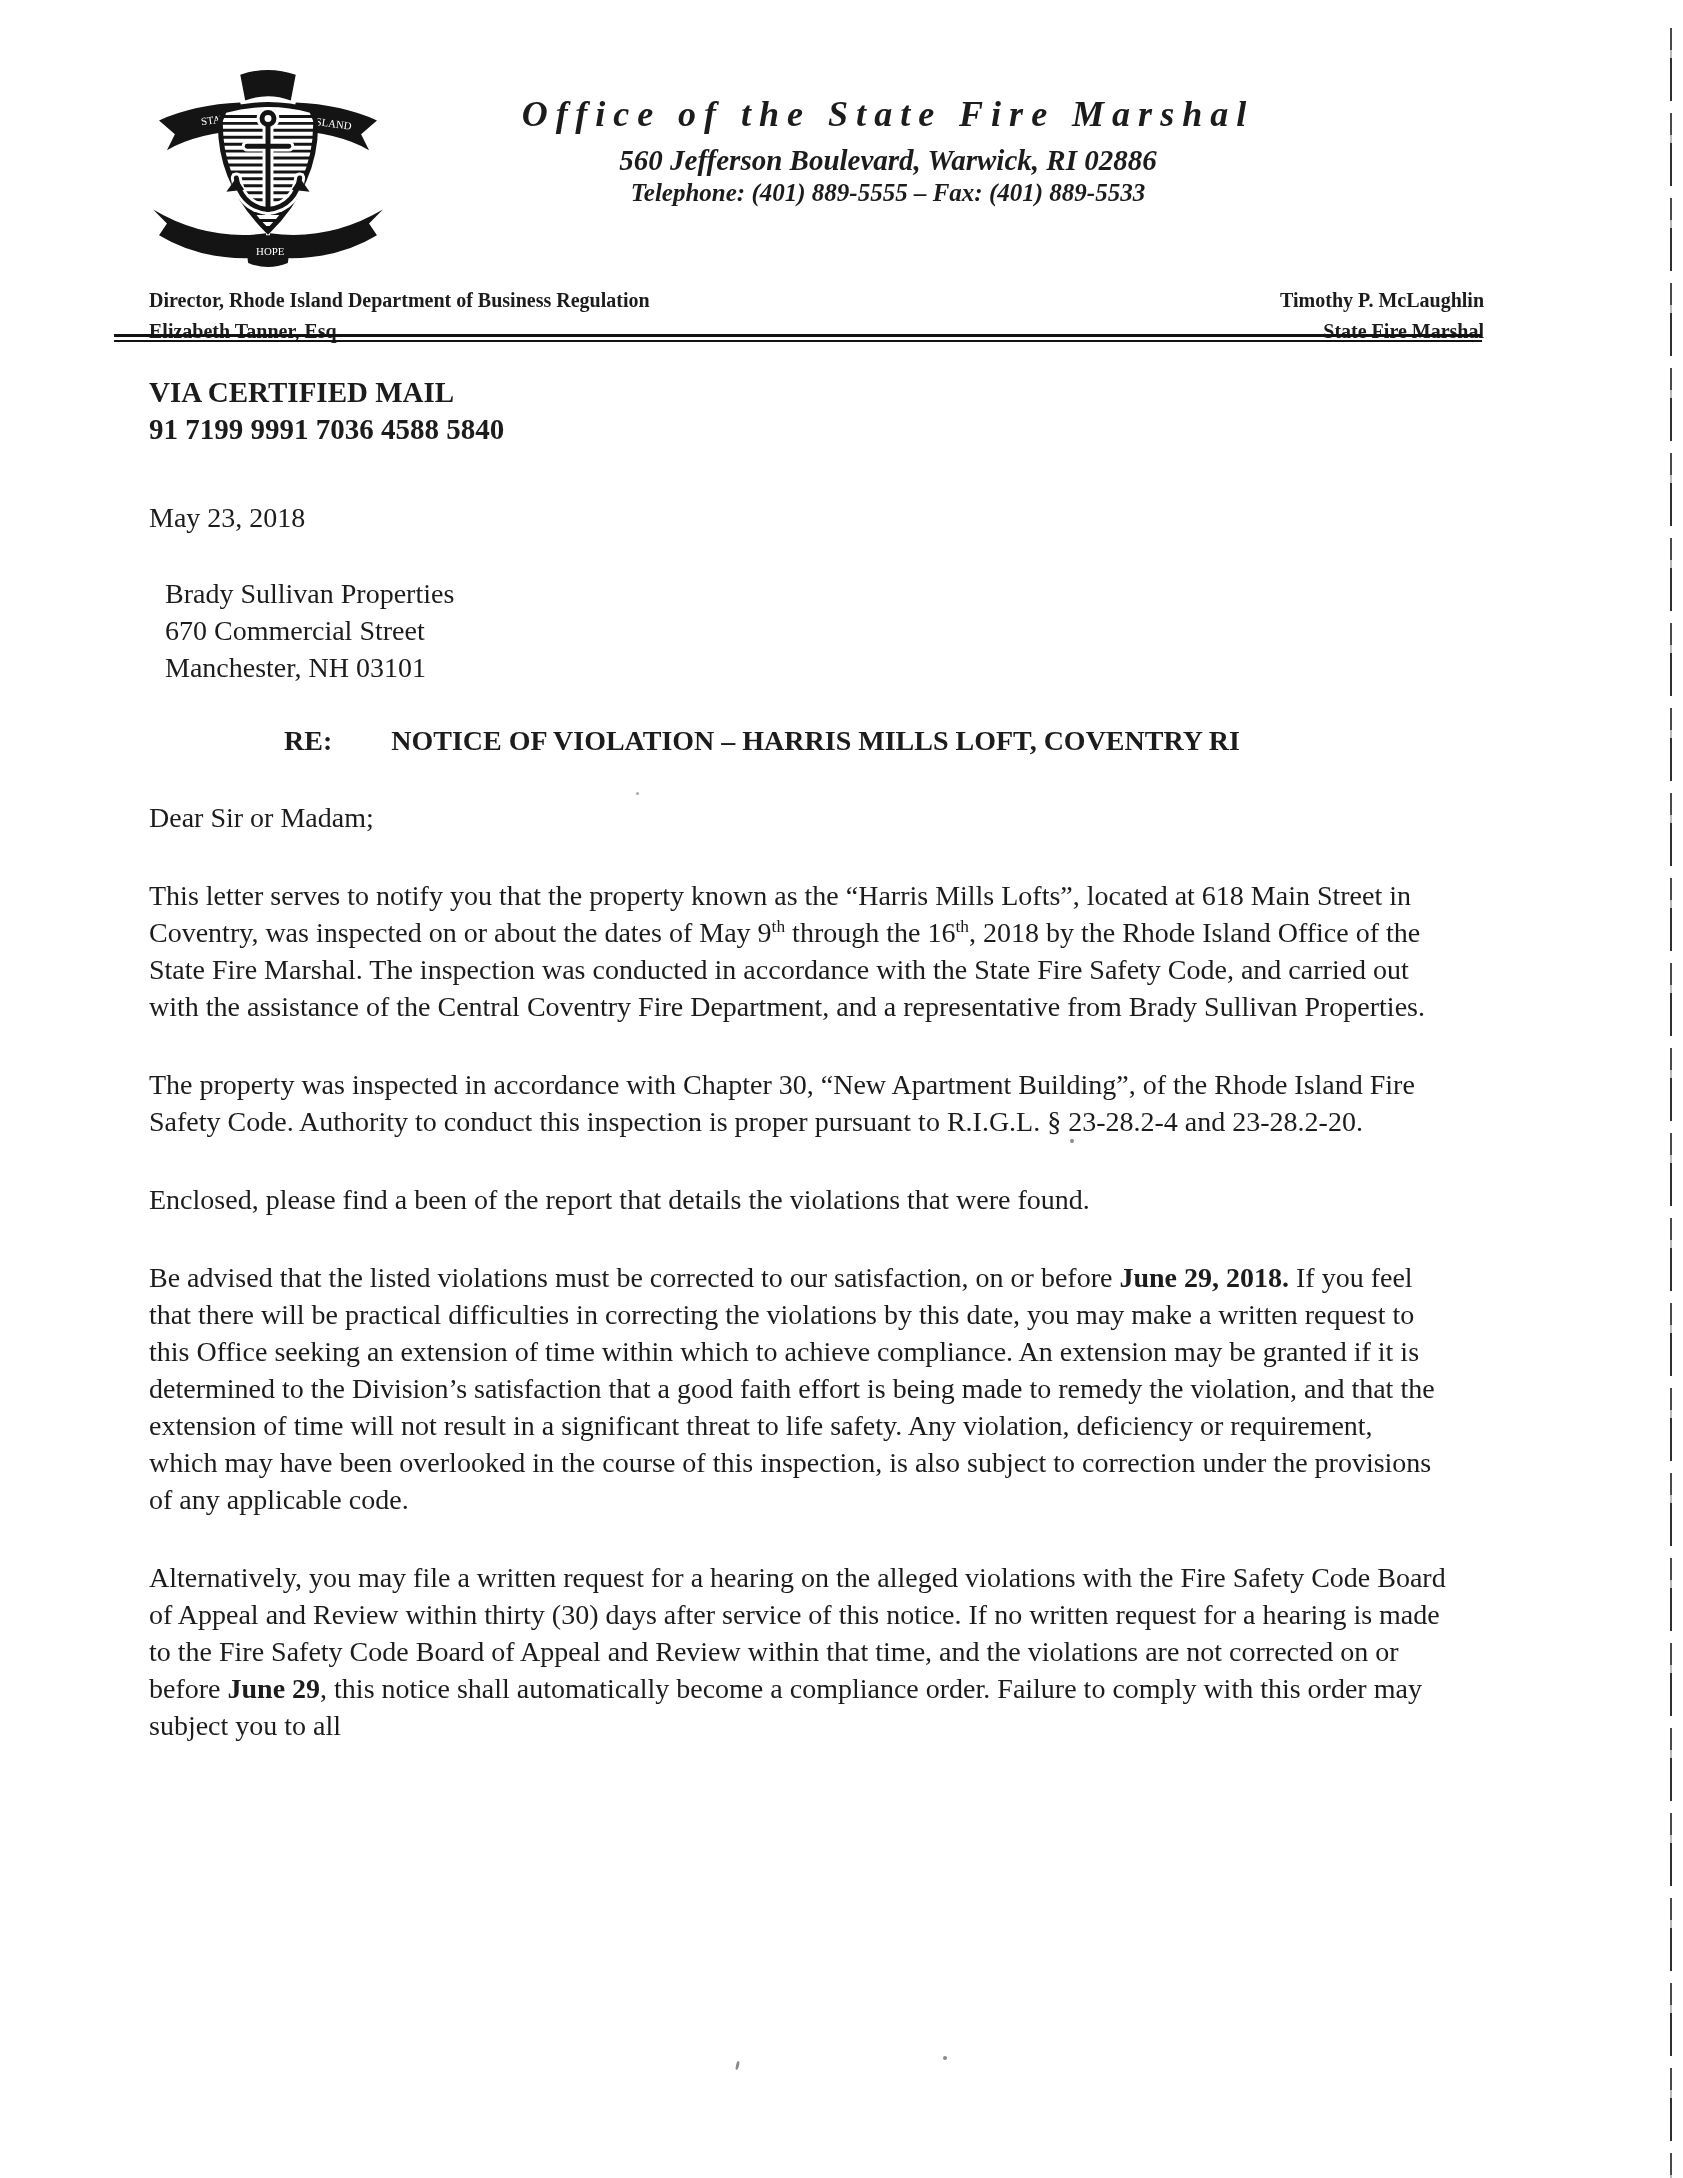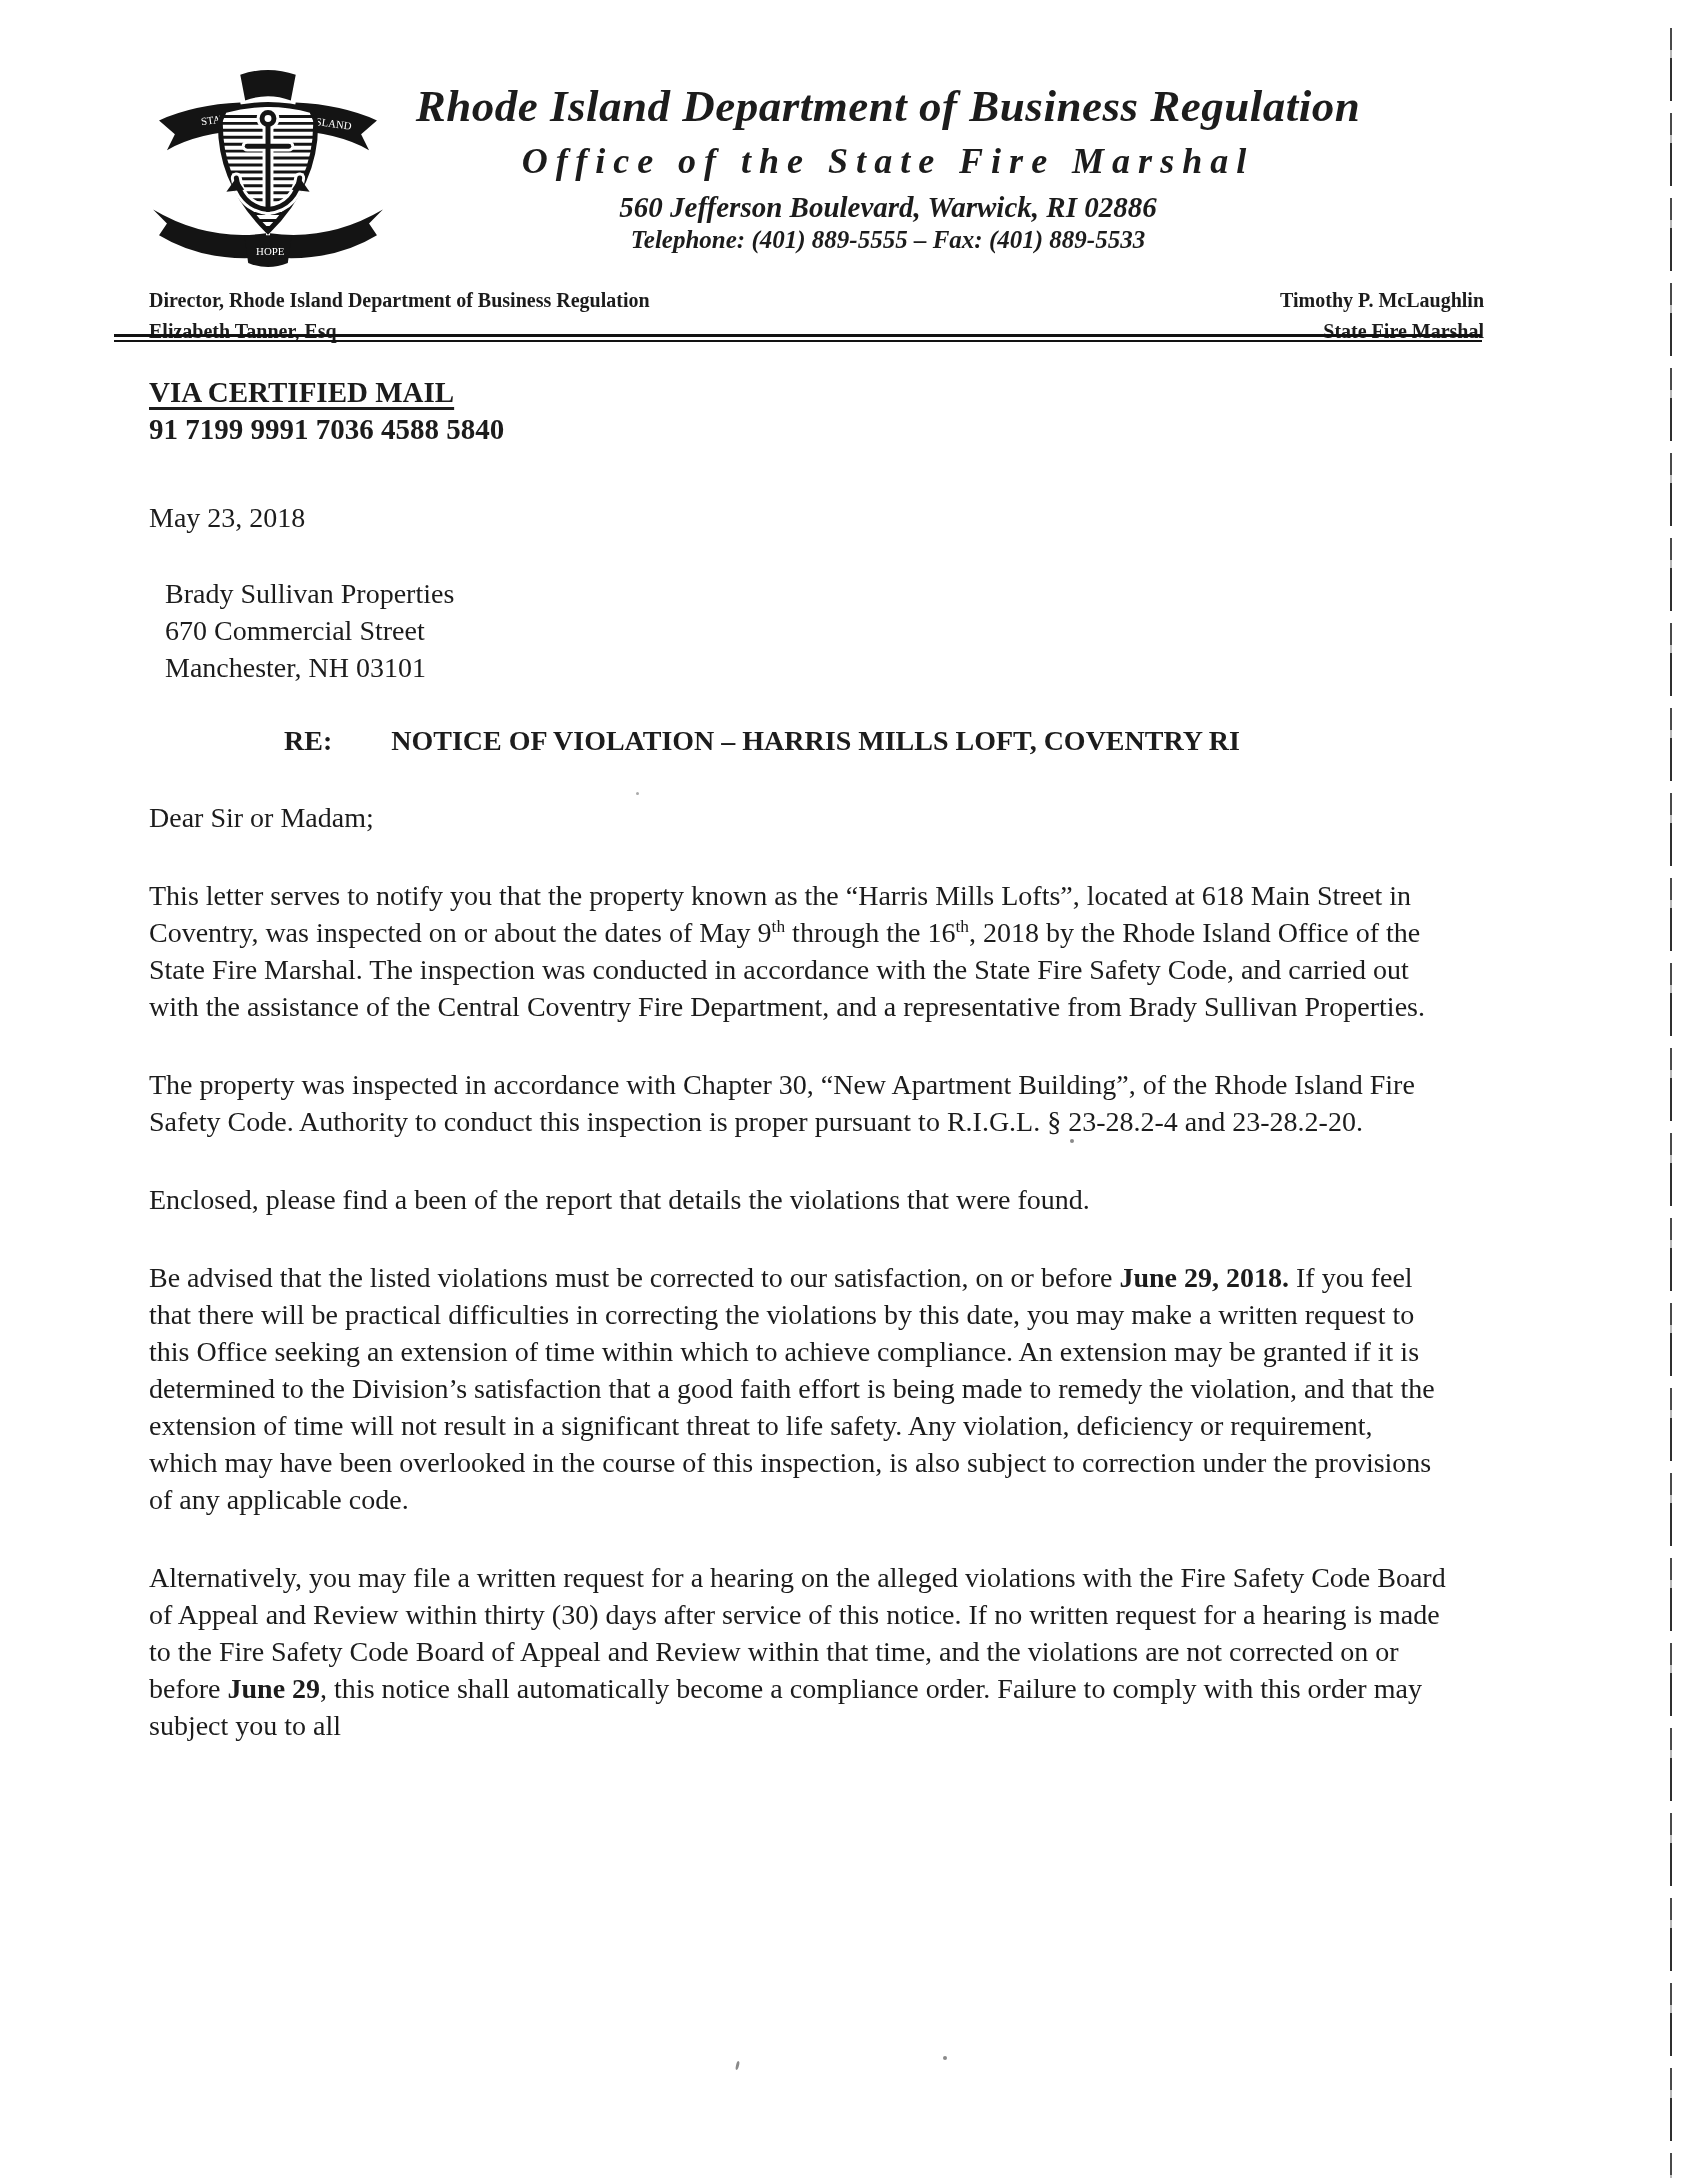"Rhode Island Department of Business" div.dept { html: <div>Rhode Island Department of Business Regulation</div> -> none }
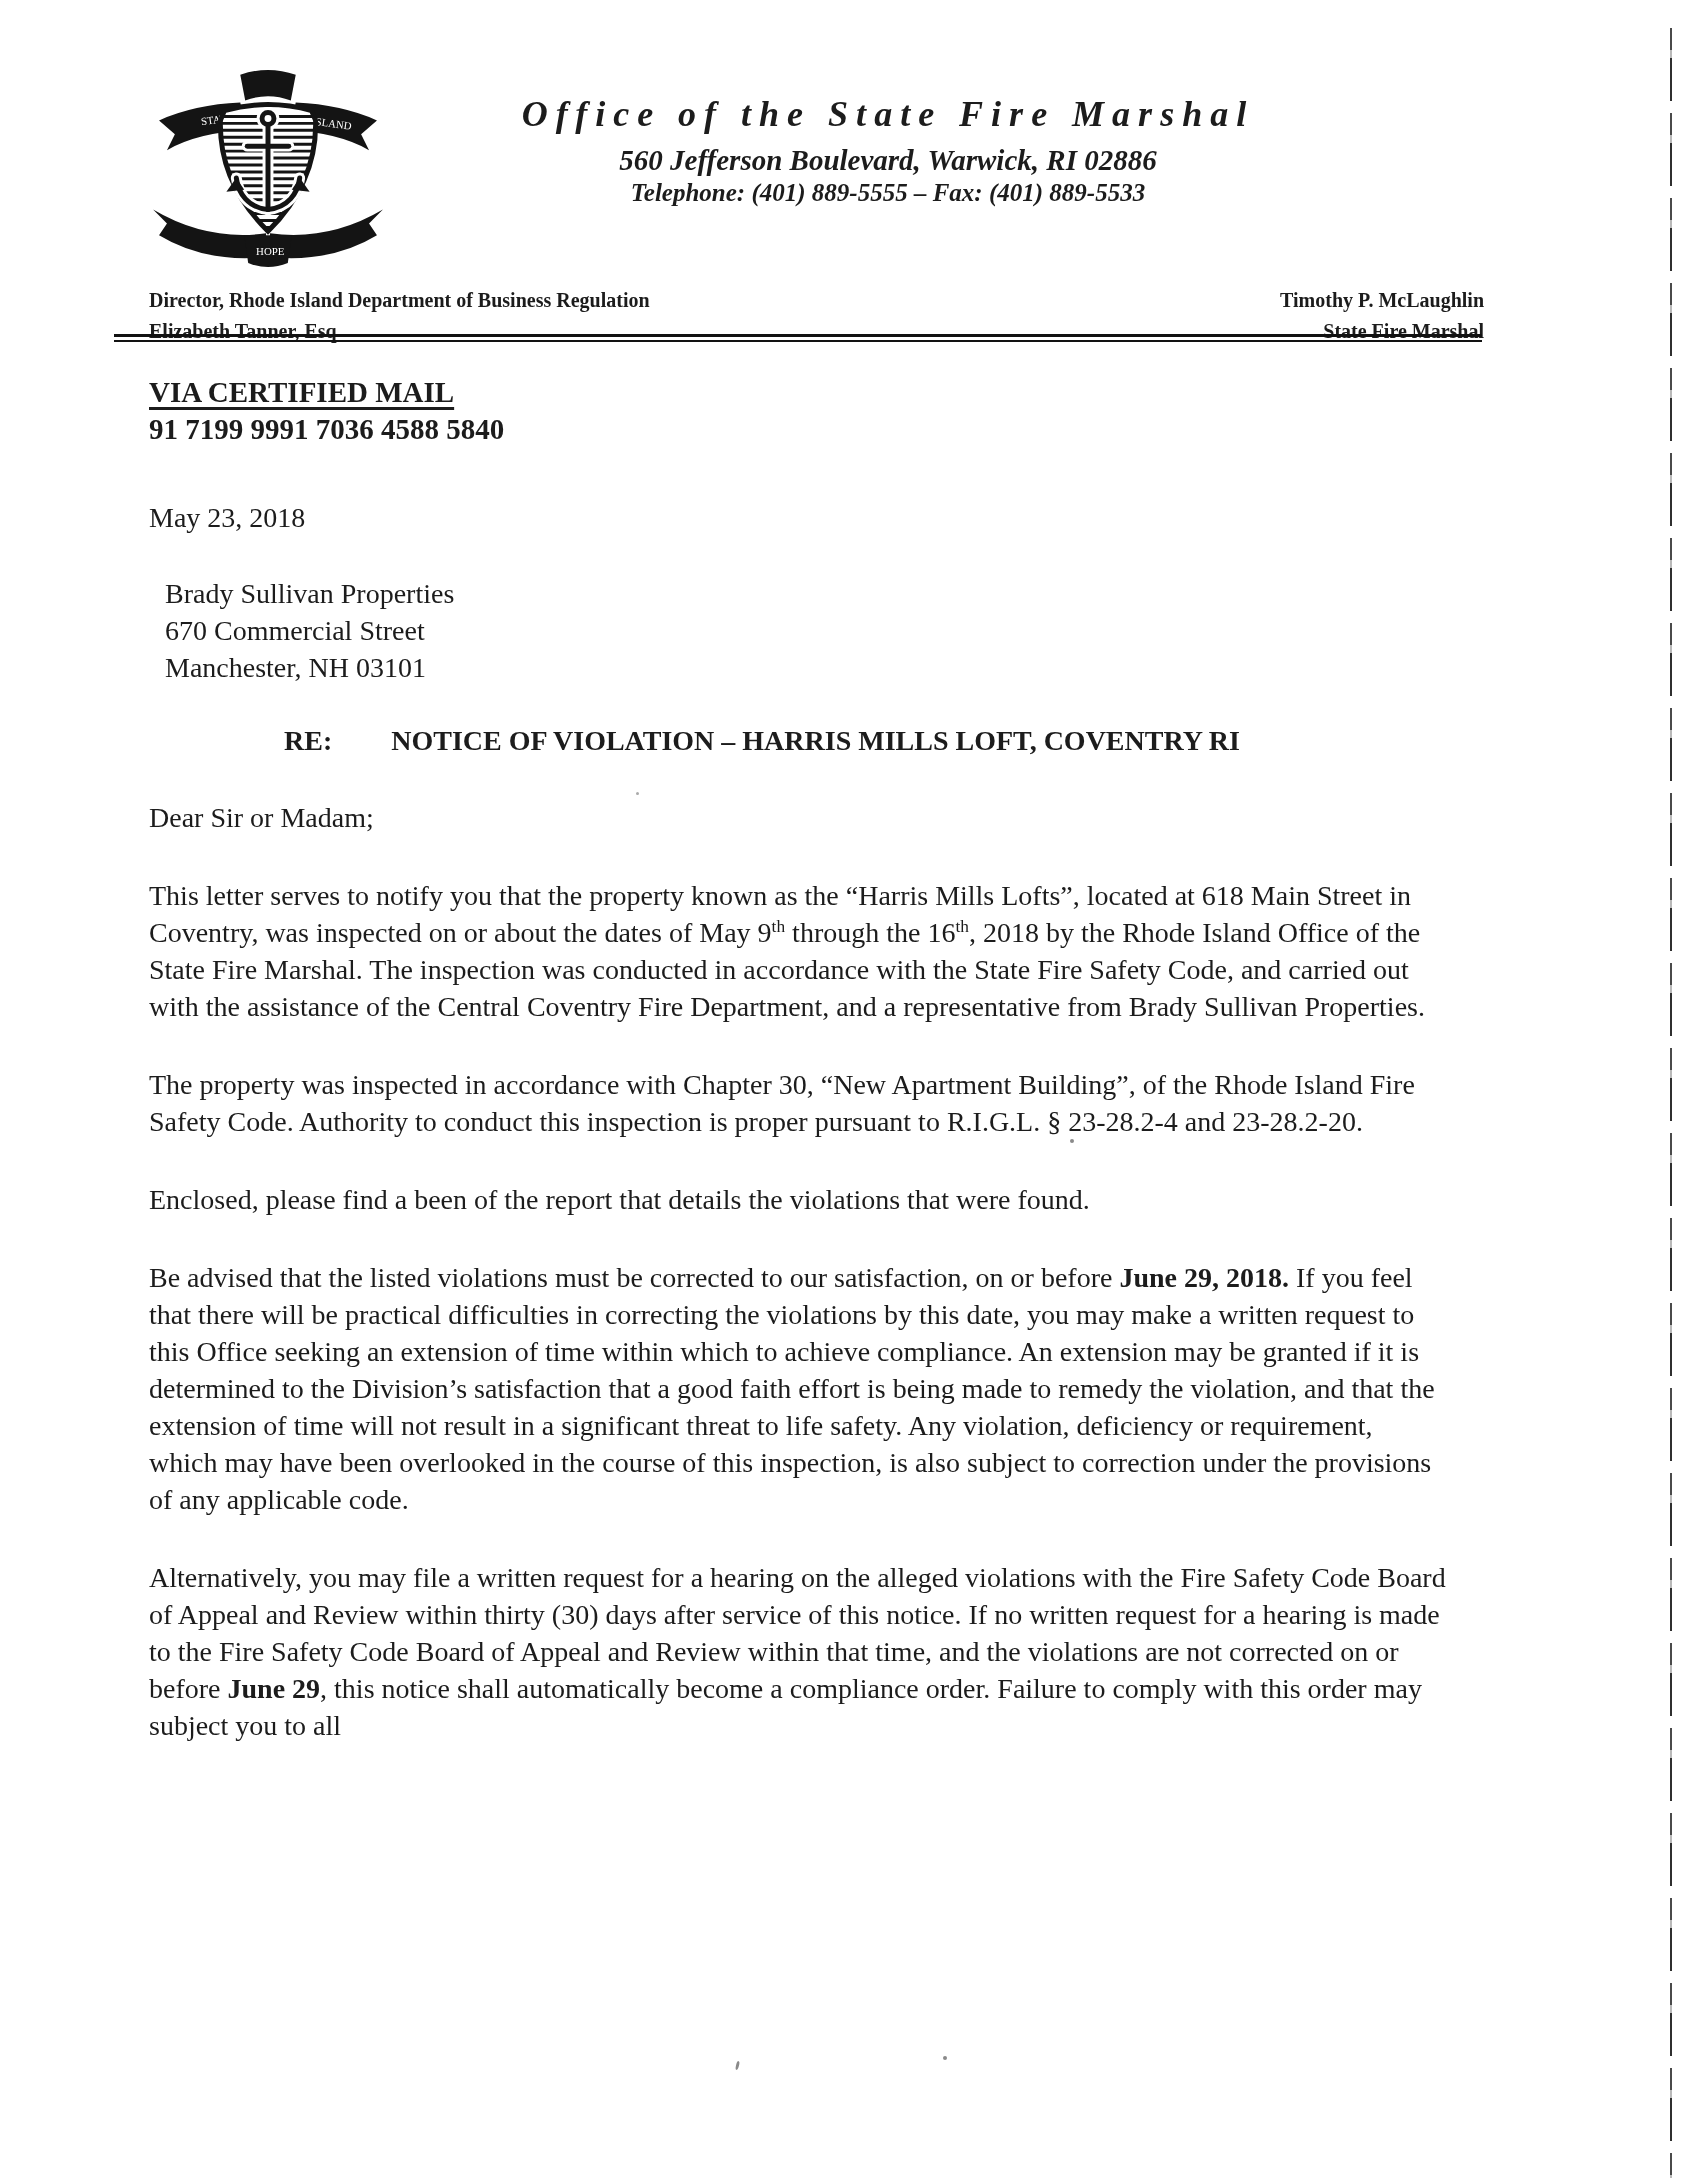"VIA CERTIFIED MAIL" .via span { text-decoration: underline -> none }
